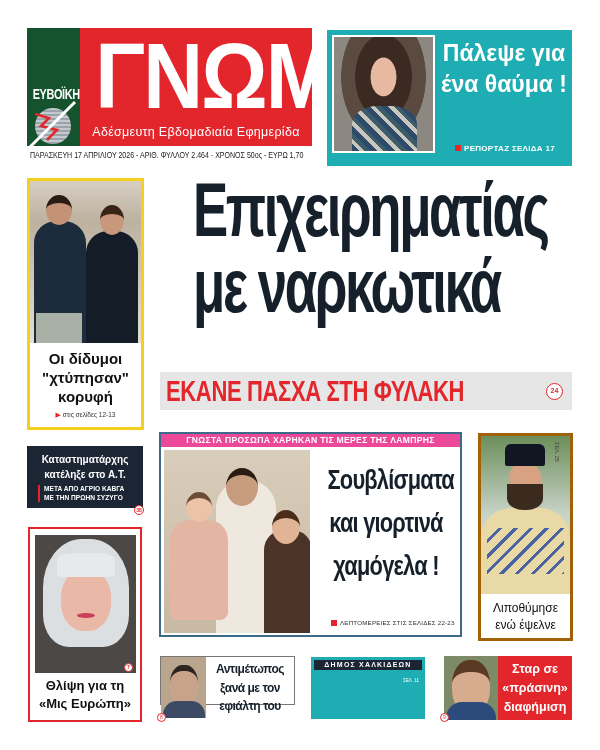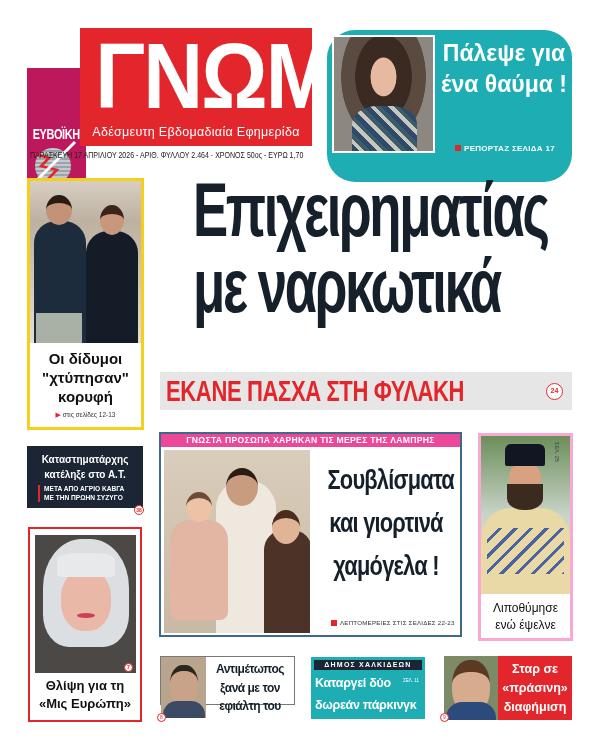"Πάλεψε για ένα θαύμα !" .teal-box { border-radius: 28px -> none; height: 152px -> 136px }
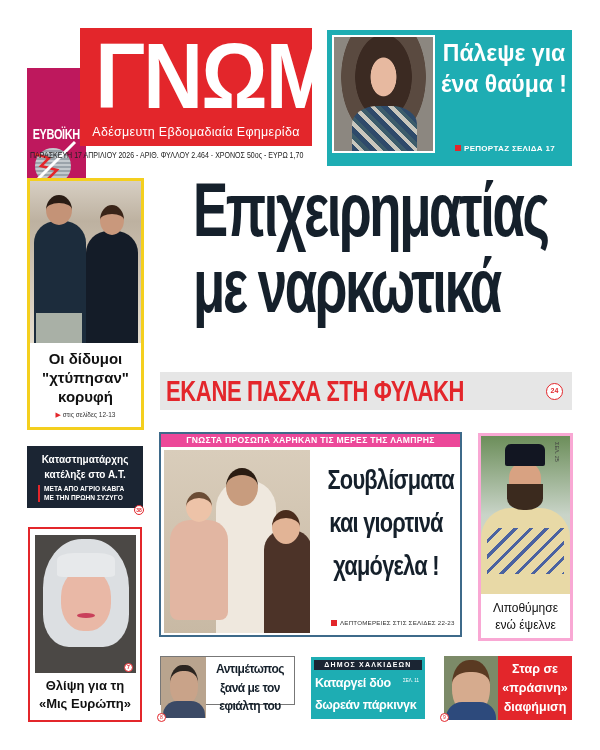"ΕΥΒΟΪΚΗ" .mast-grey { background: #be185d -> #14532d; margin-top: 40px -> none }
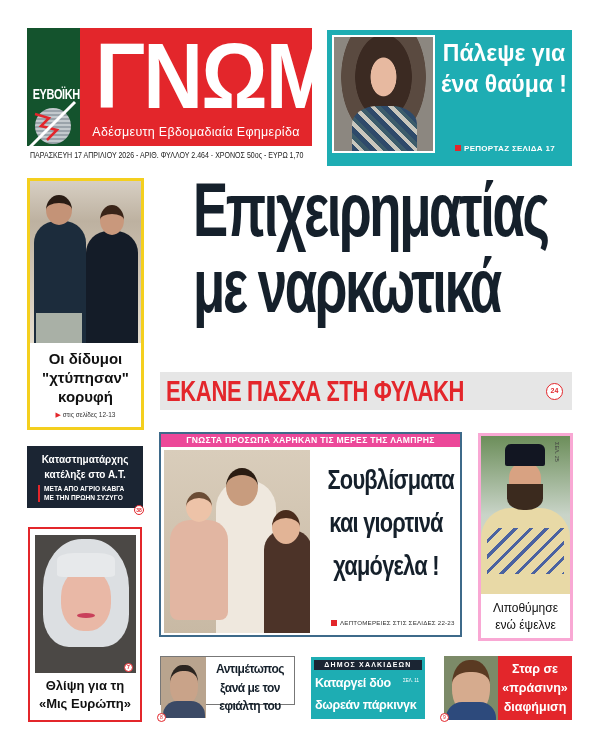"Λιποθύμησε ενώ έψελνε" .priest { border: 3px solid #f9a8d4 -> 3px solid #a16207 }
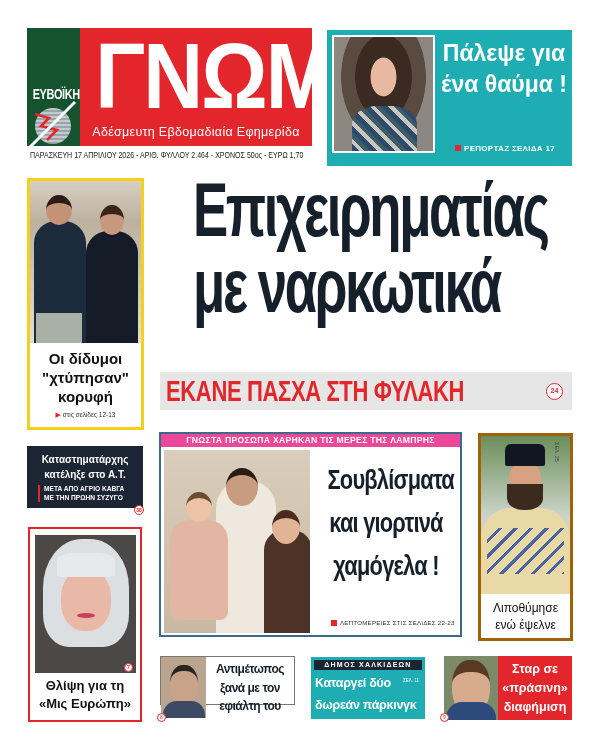"Καταργεί δύο δωρεάν πάρκινγκ" div.headline { html: <div>Καταργεί δύο δωρεάν πάρκινγκ</div> -> none }
